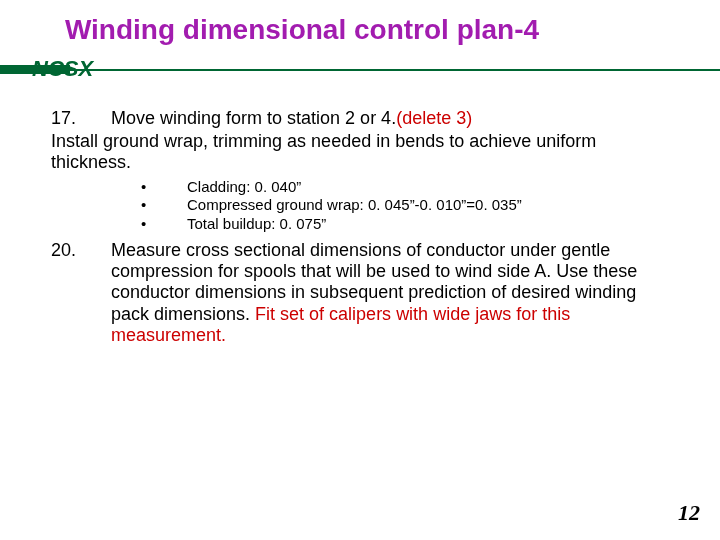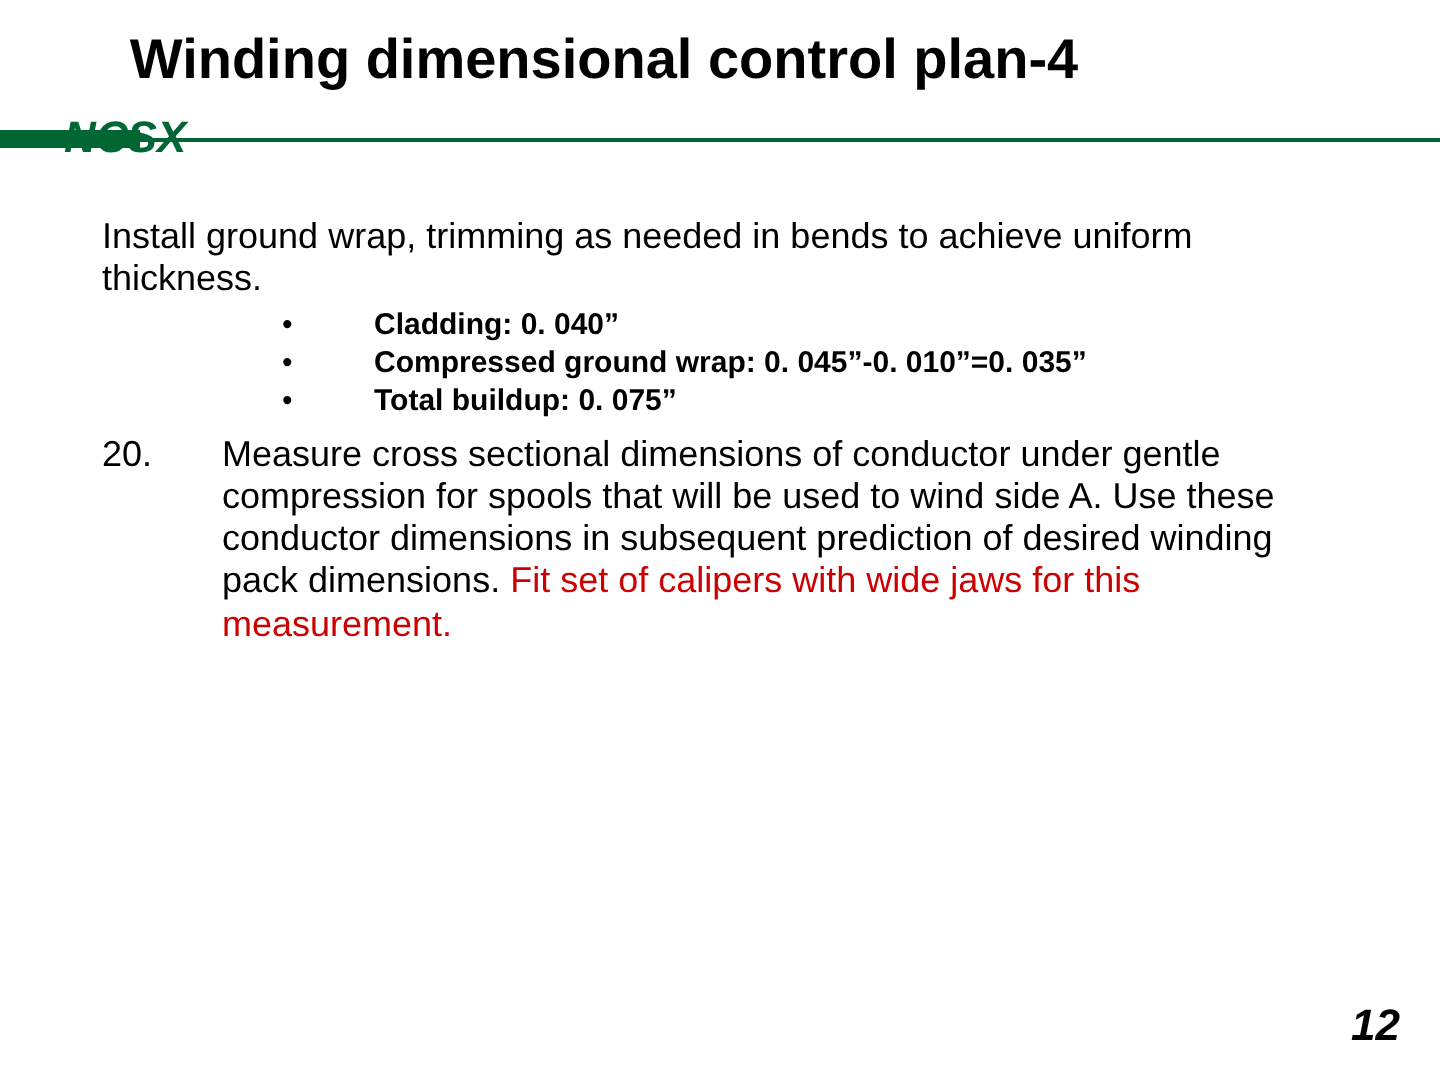"Winding dimensional control plan-4" .title { color: #000000 -> #a21caf }
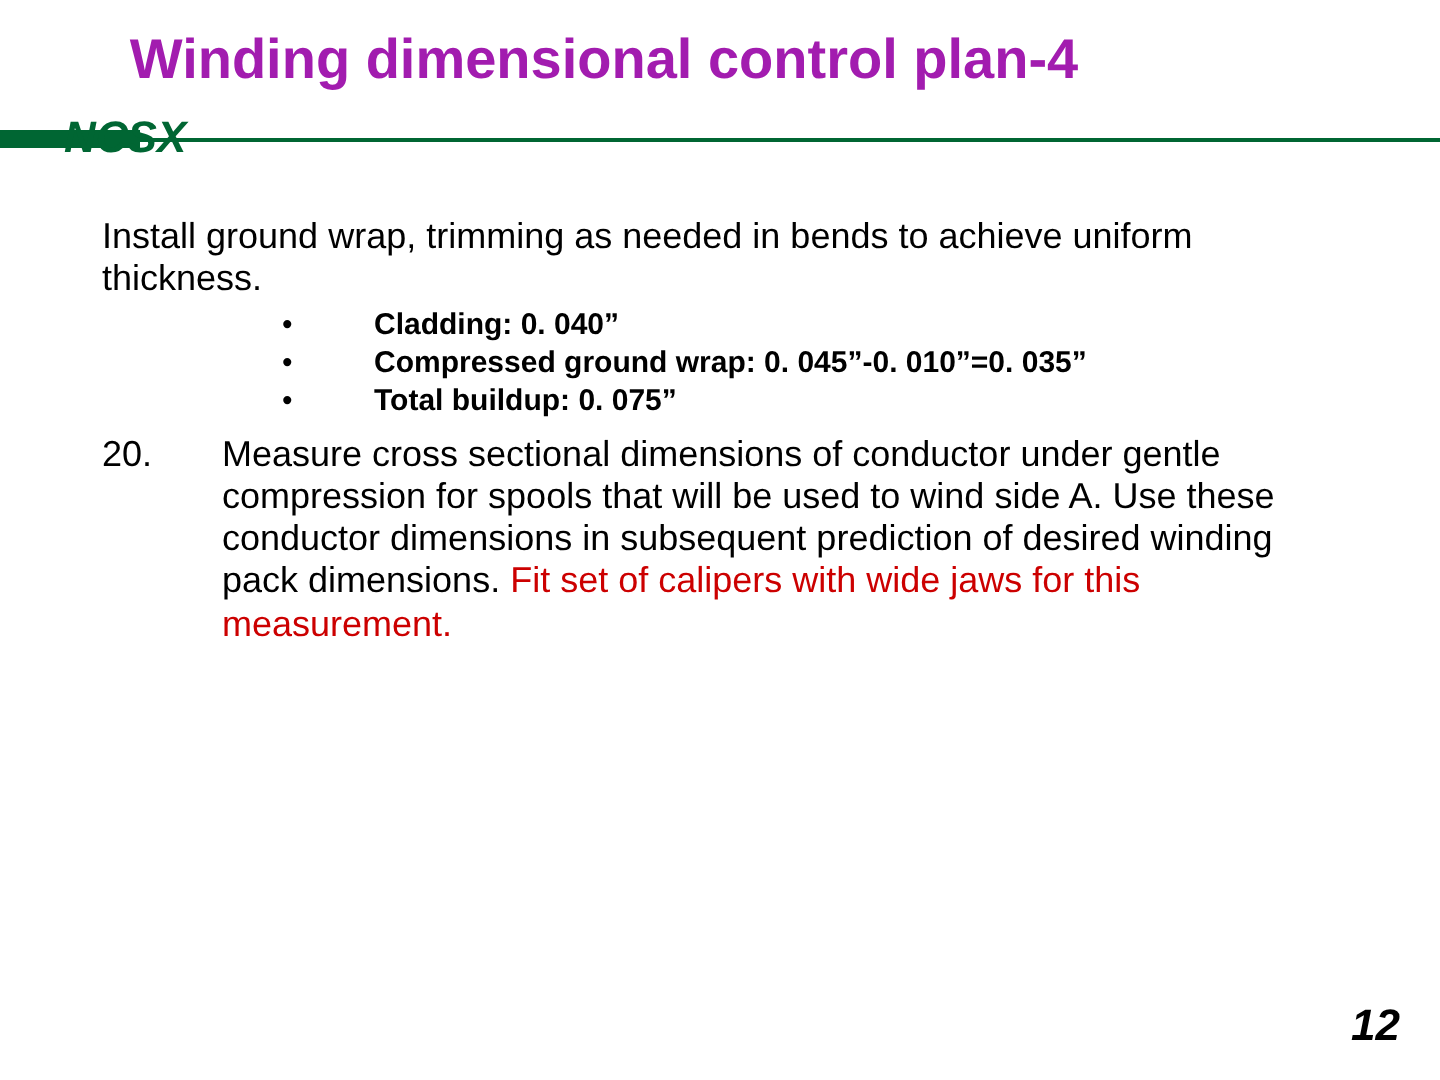"17." div.num-item { html: none -> <div> <div>17.</div> <div> <span>Move winding form to station 2 or 4.</span><span>(delete 3)</span> </div> </div> }
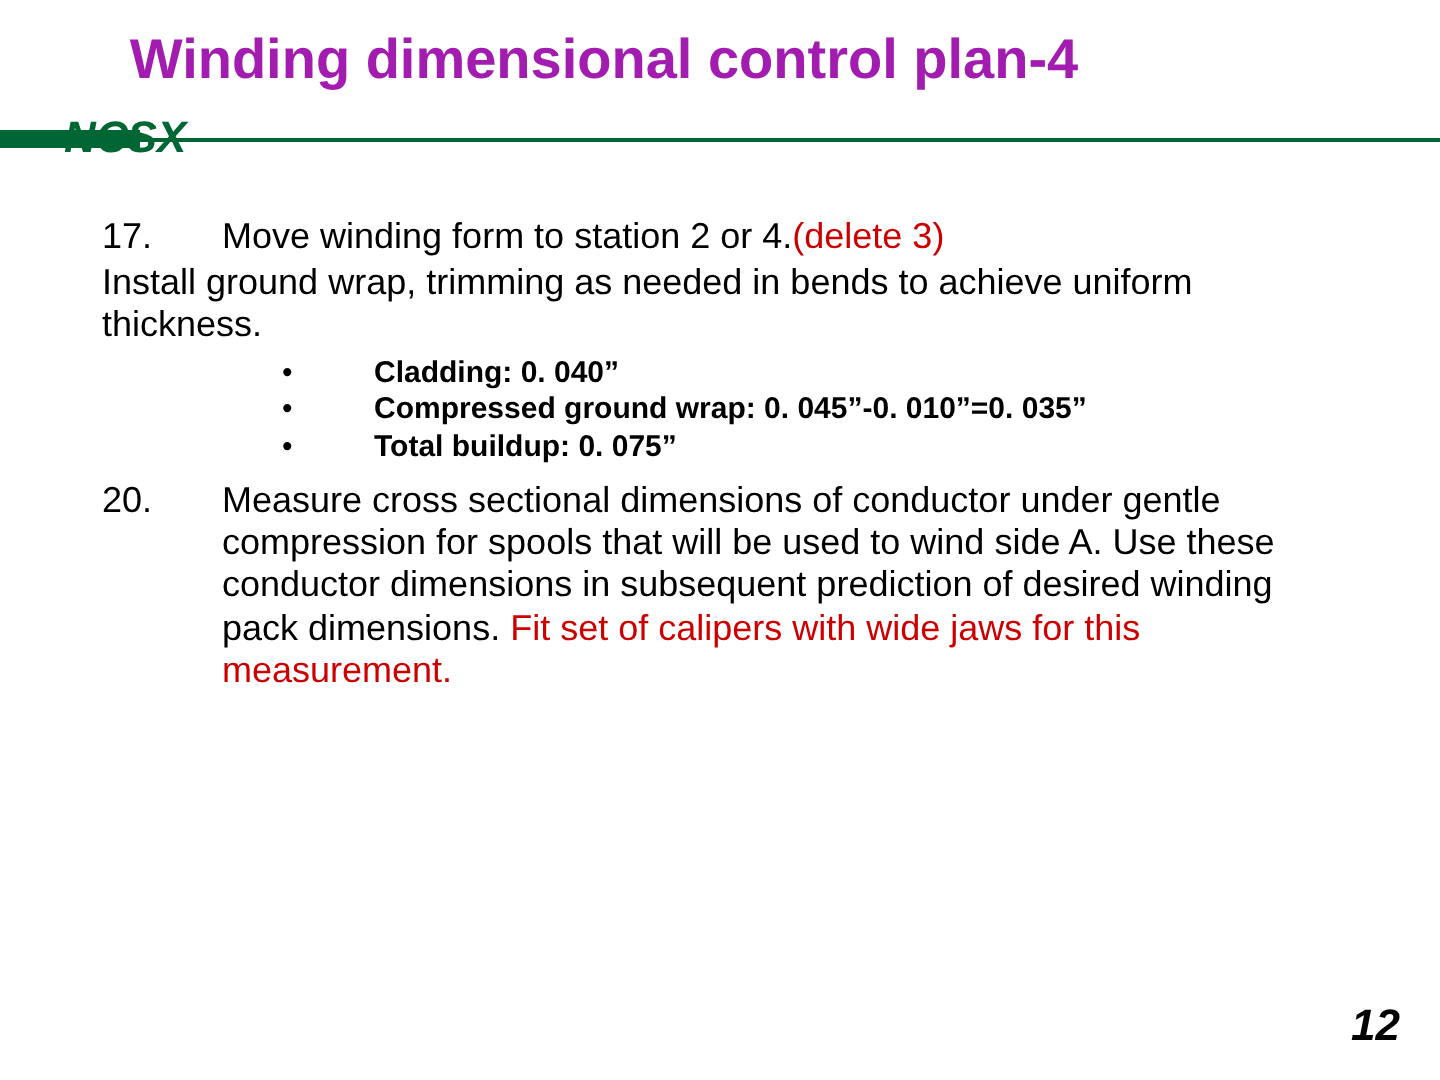"Cladding: 0. 040”" .sub-body { font-weight: bold -> none }
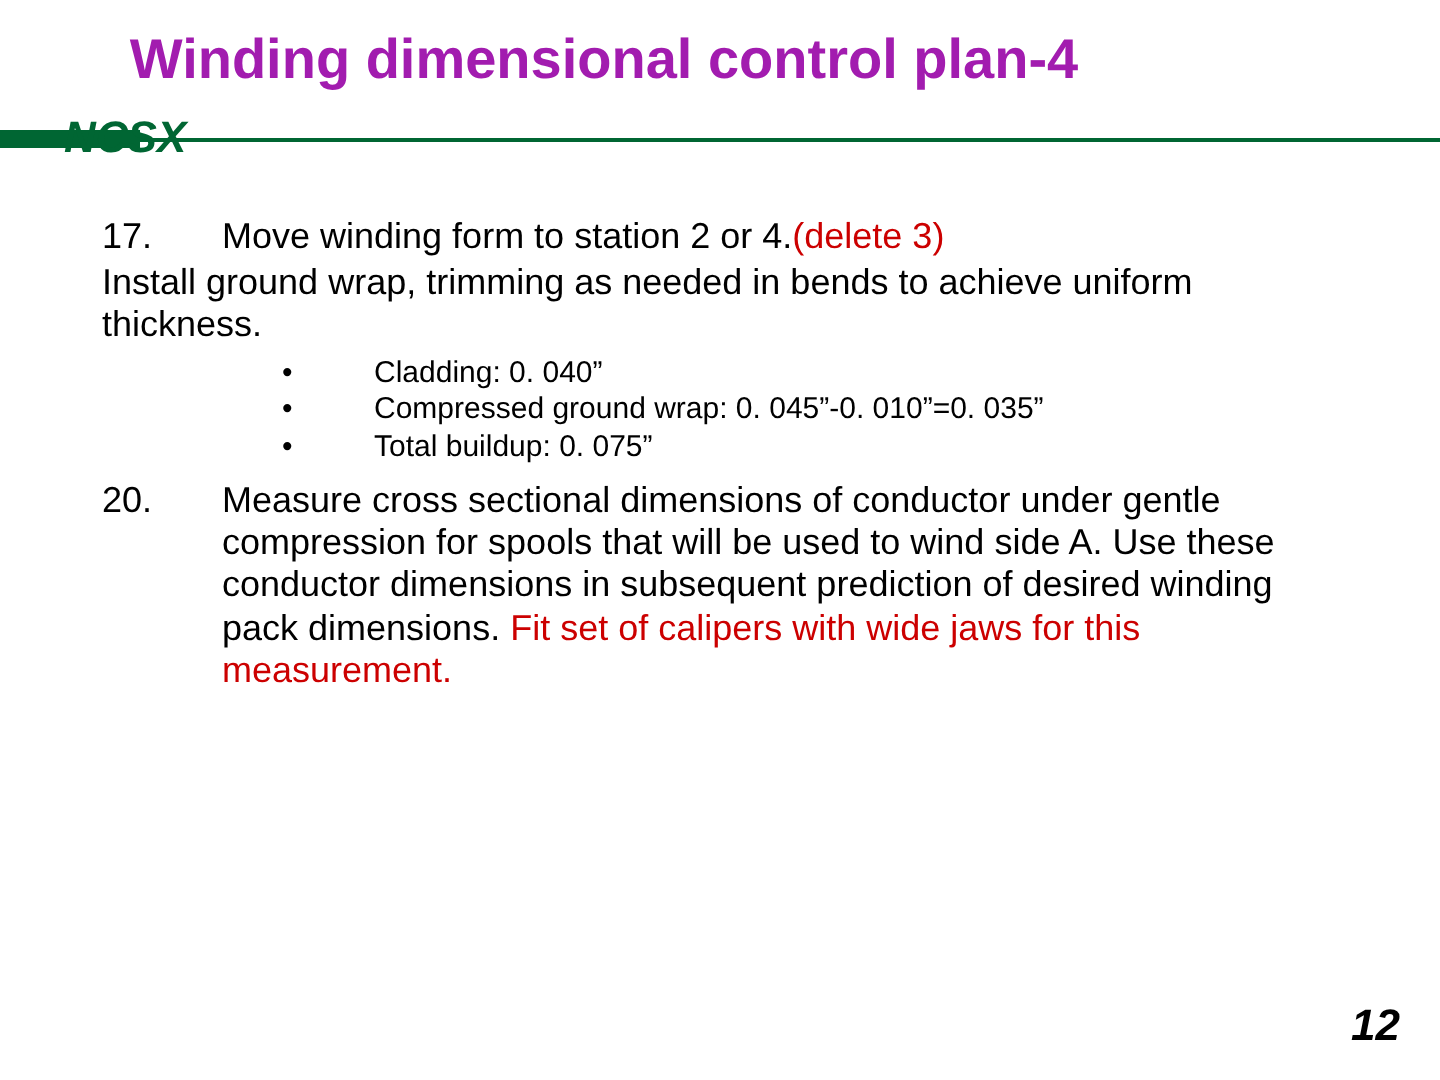"12" .page-number { font-family: none -> Liberation Serif, serif }
